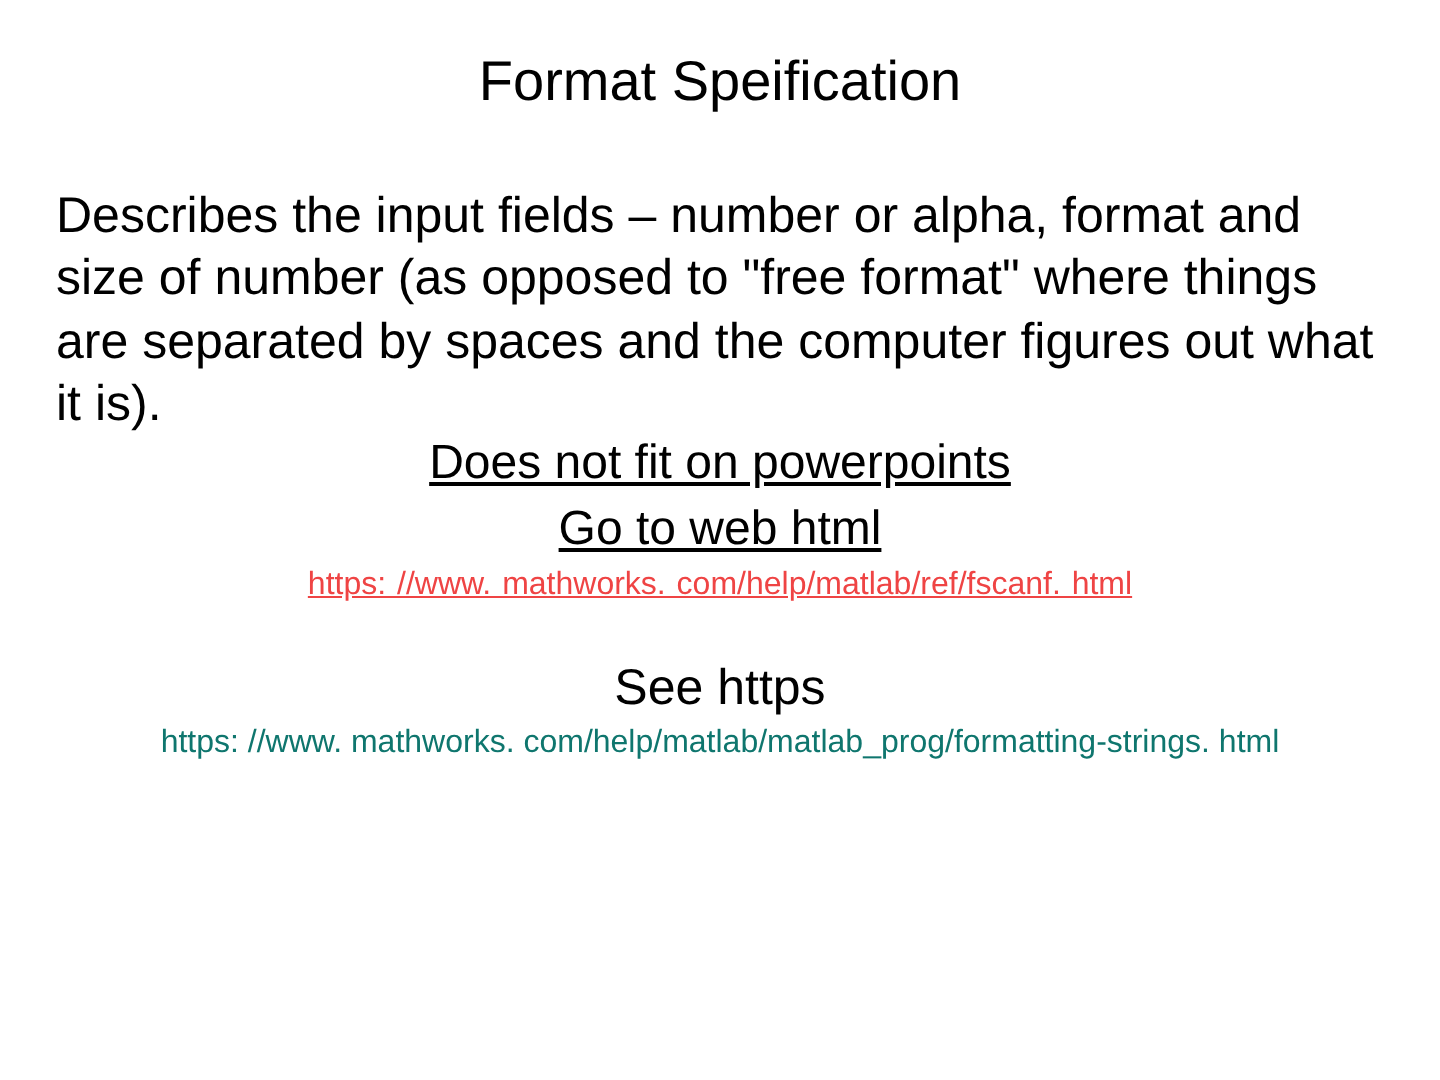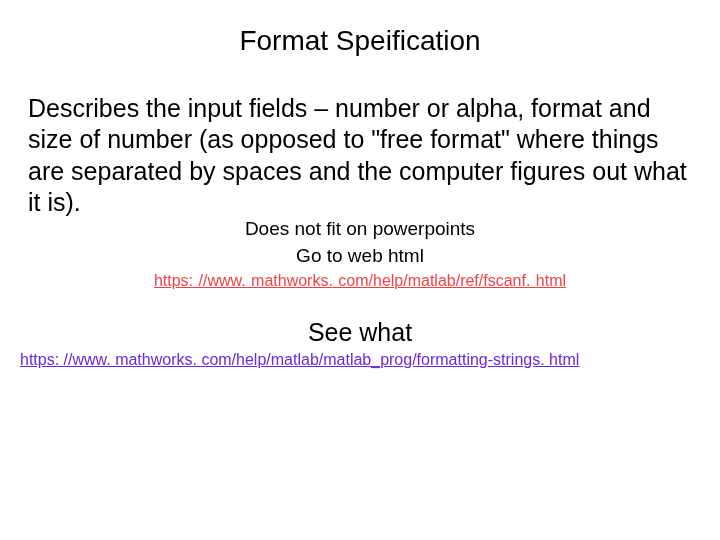"Does not fit on powerpoints" .sub-para { font-size: 19px -> 24px; text-decoration: none -> underline }
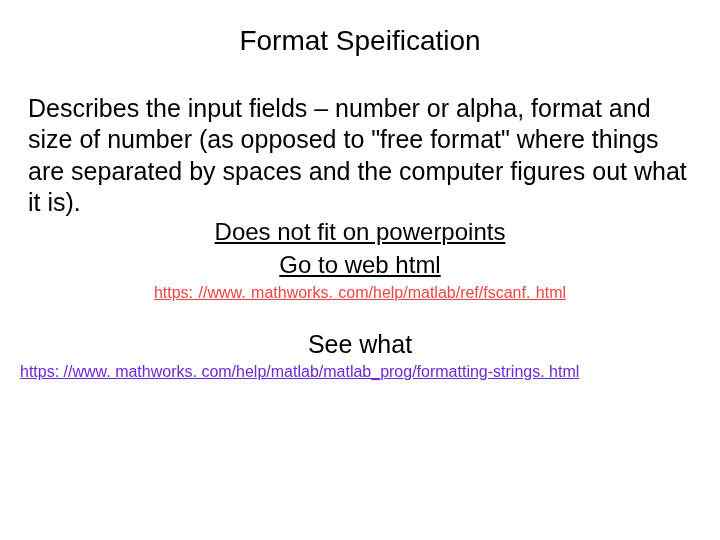"See what" div.see-also { text: what -> https }
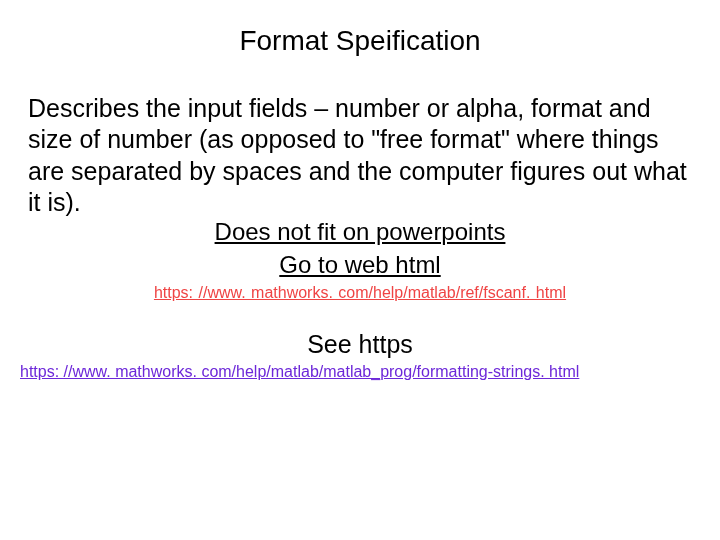"https: //www. mathworks." .link2 { color: #6d28d9 -> #0f766e; text-align: none -> center; text-decoration: underline -> none }
